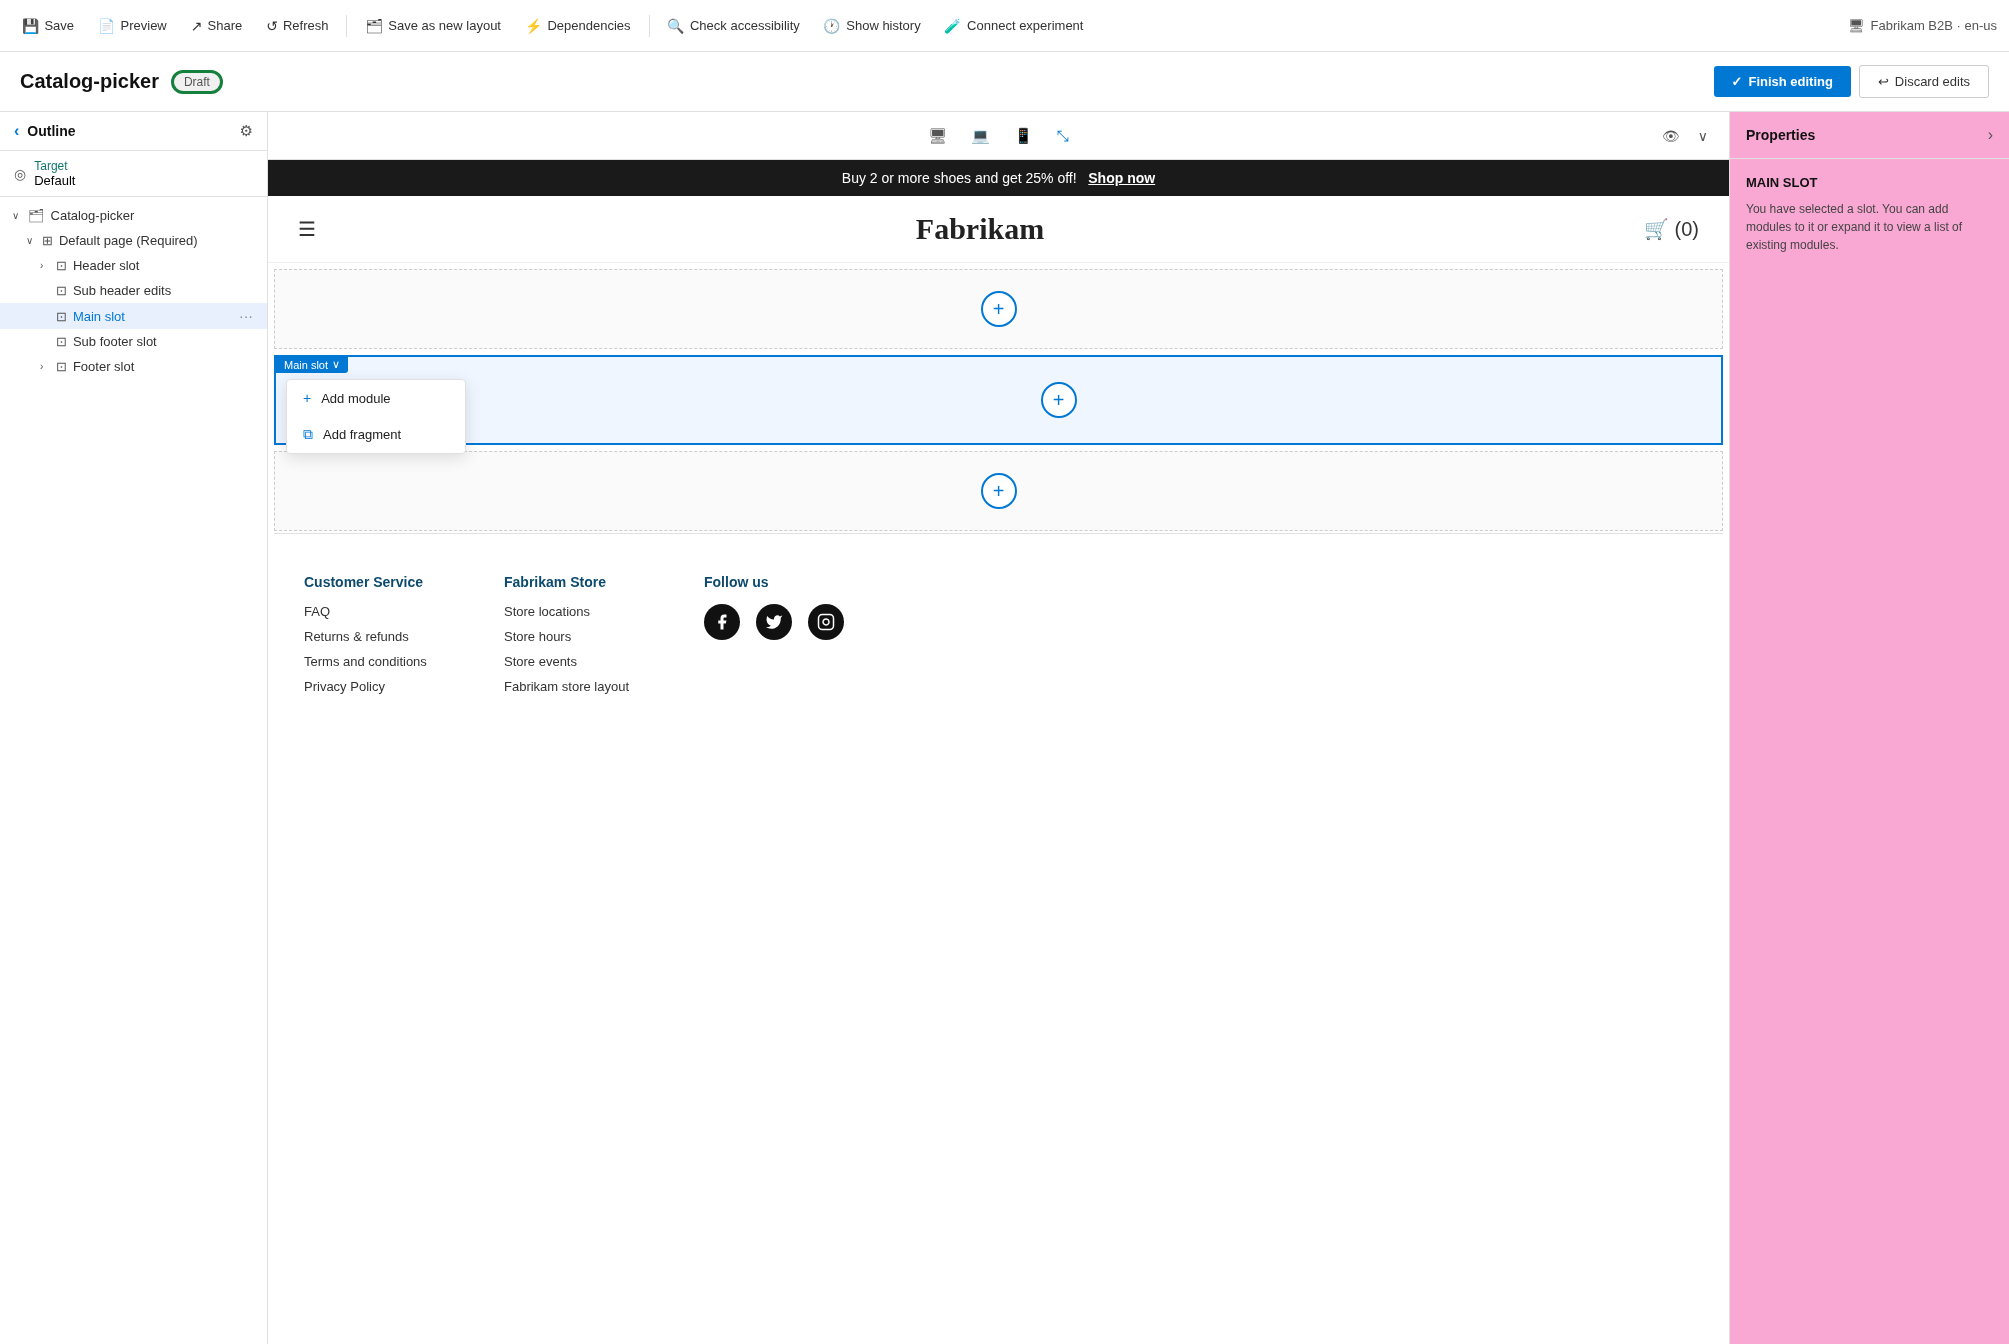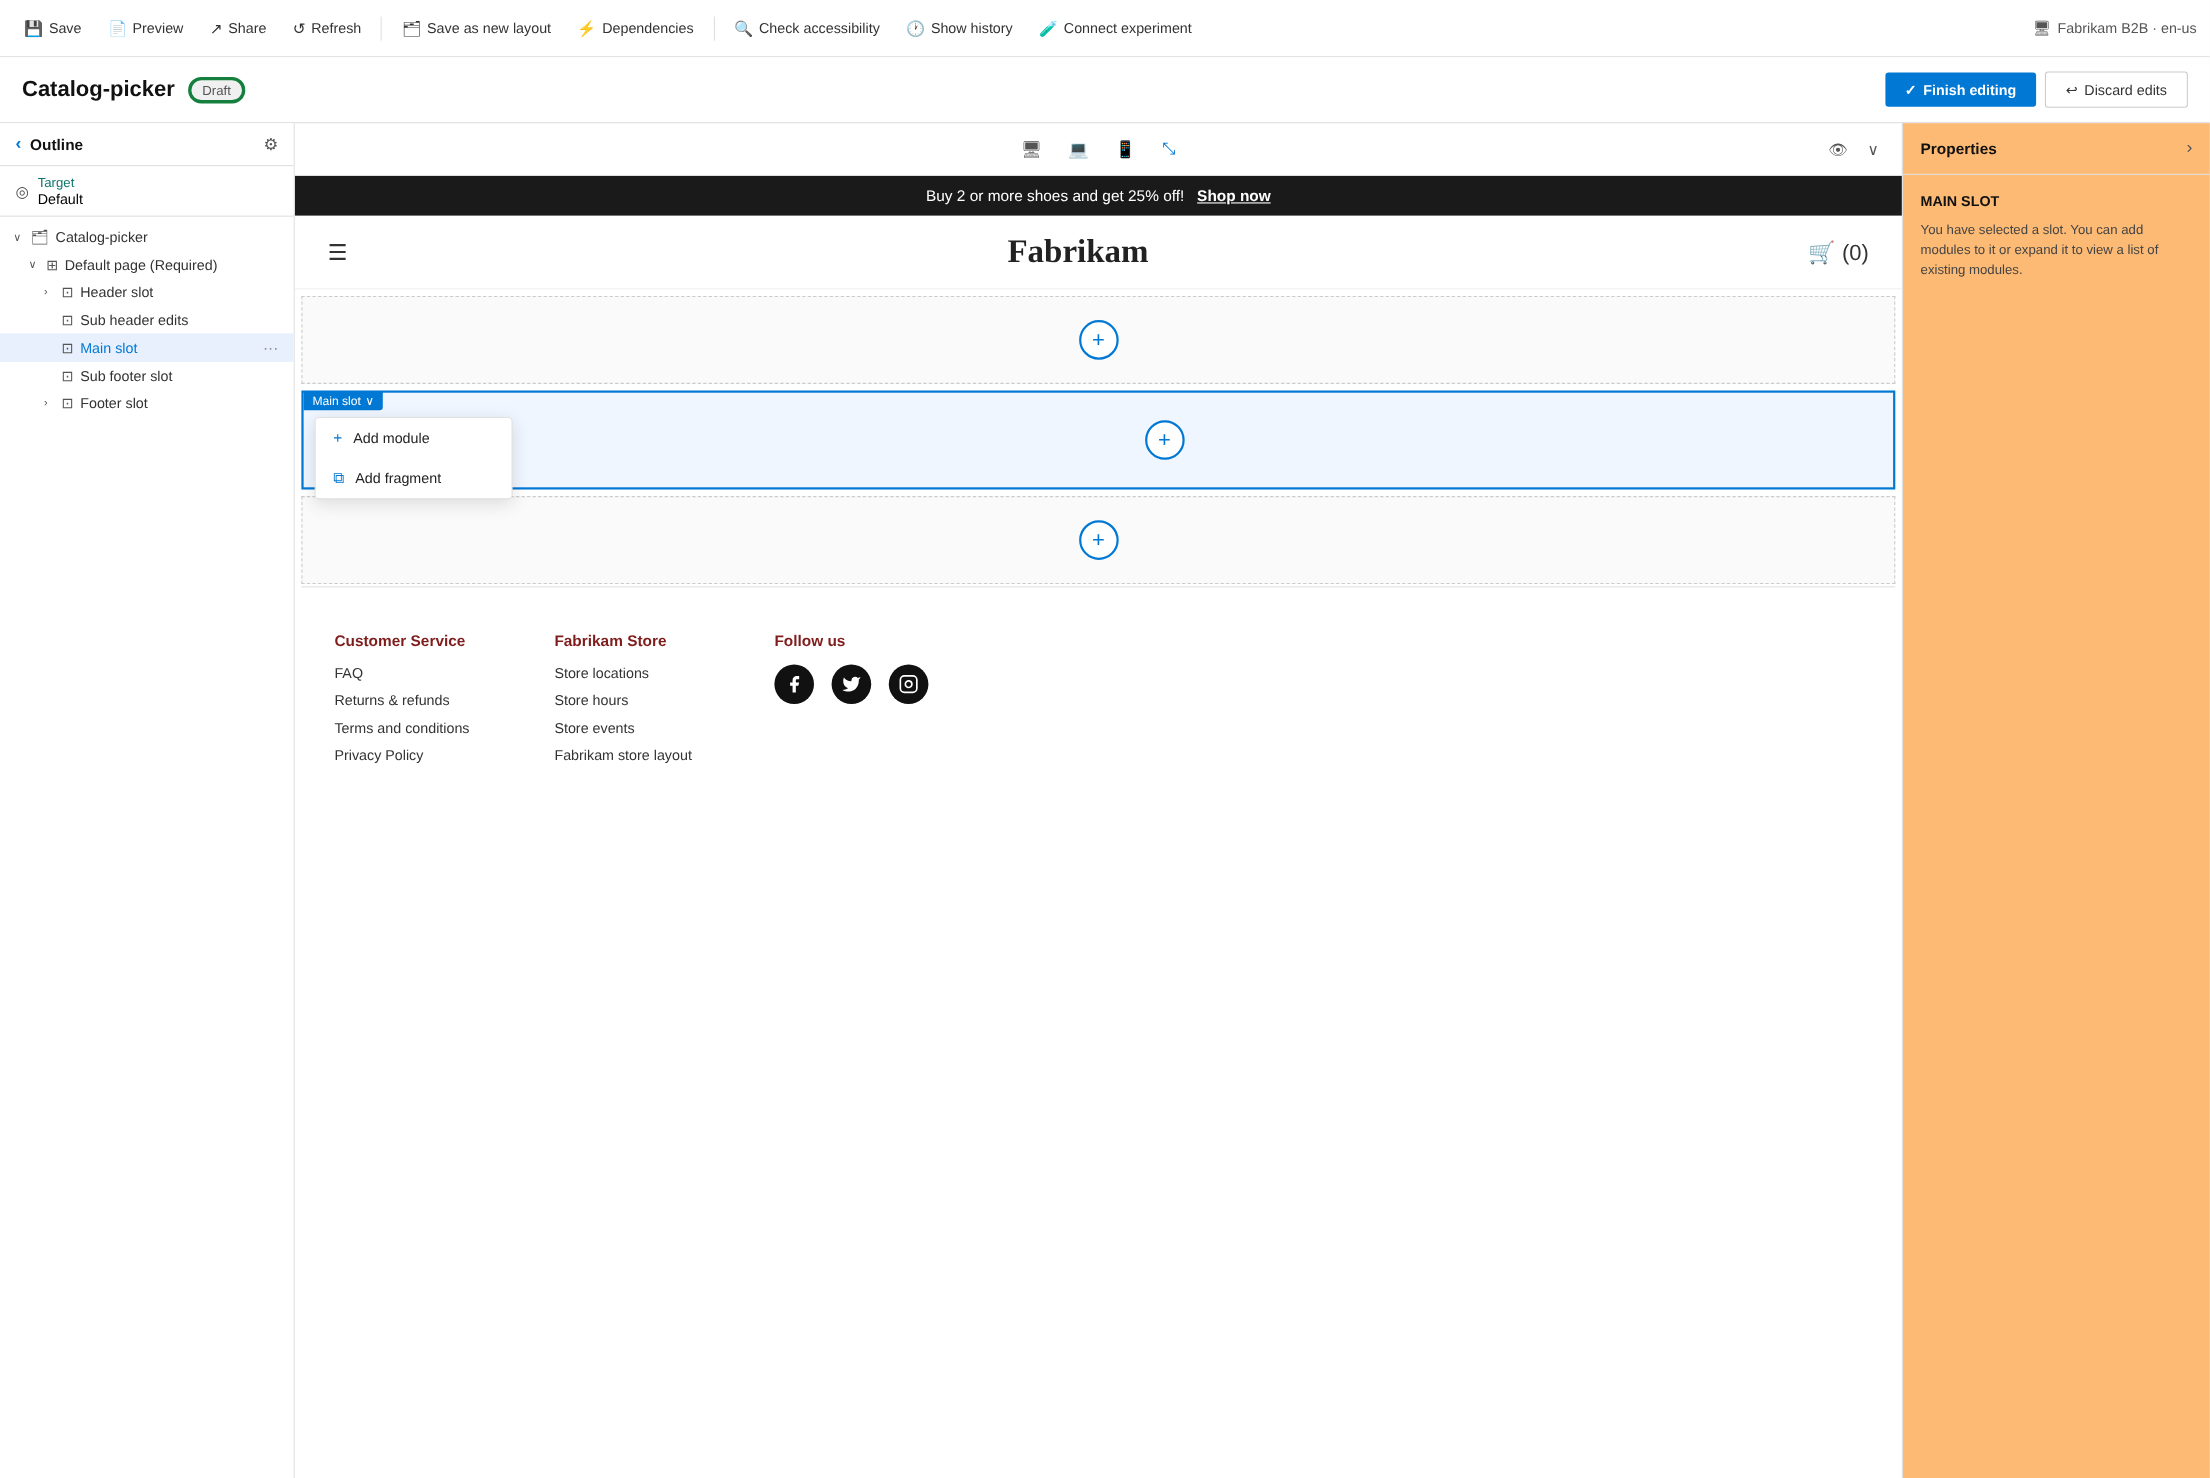"Properties" .properties-panel { background: #fdba74 -> #f9a8d4 }
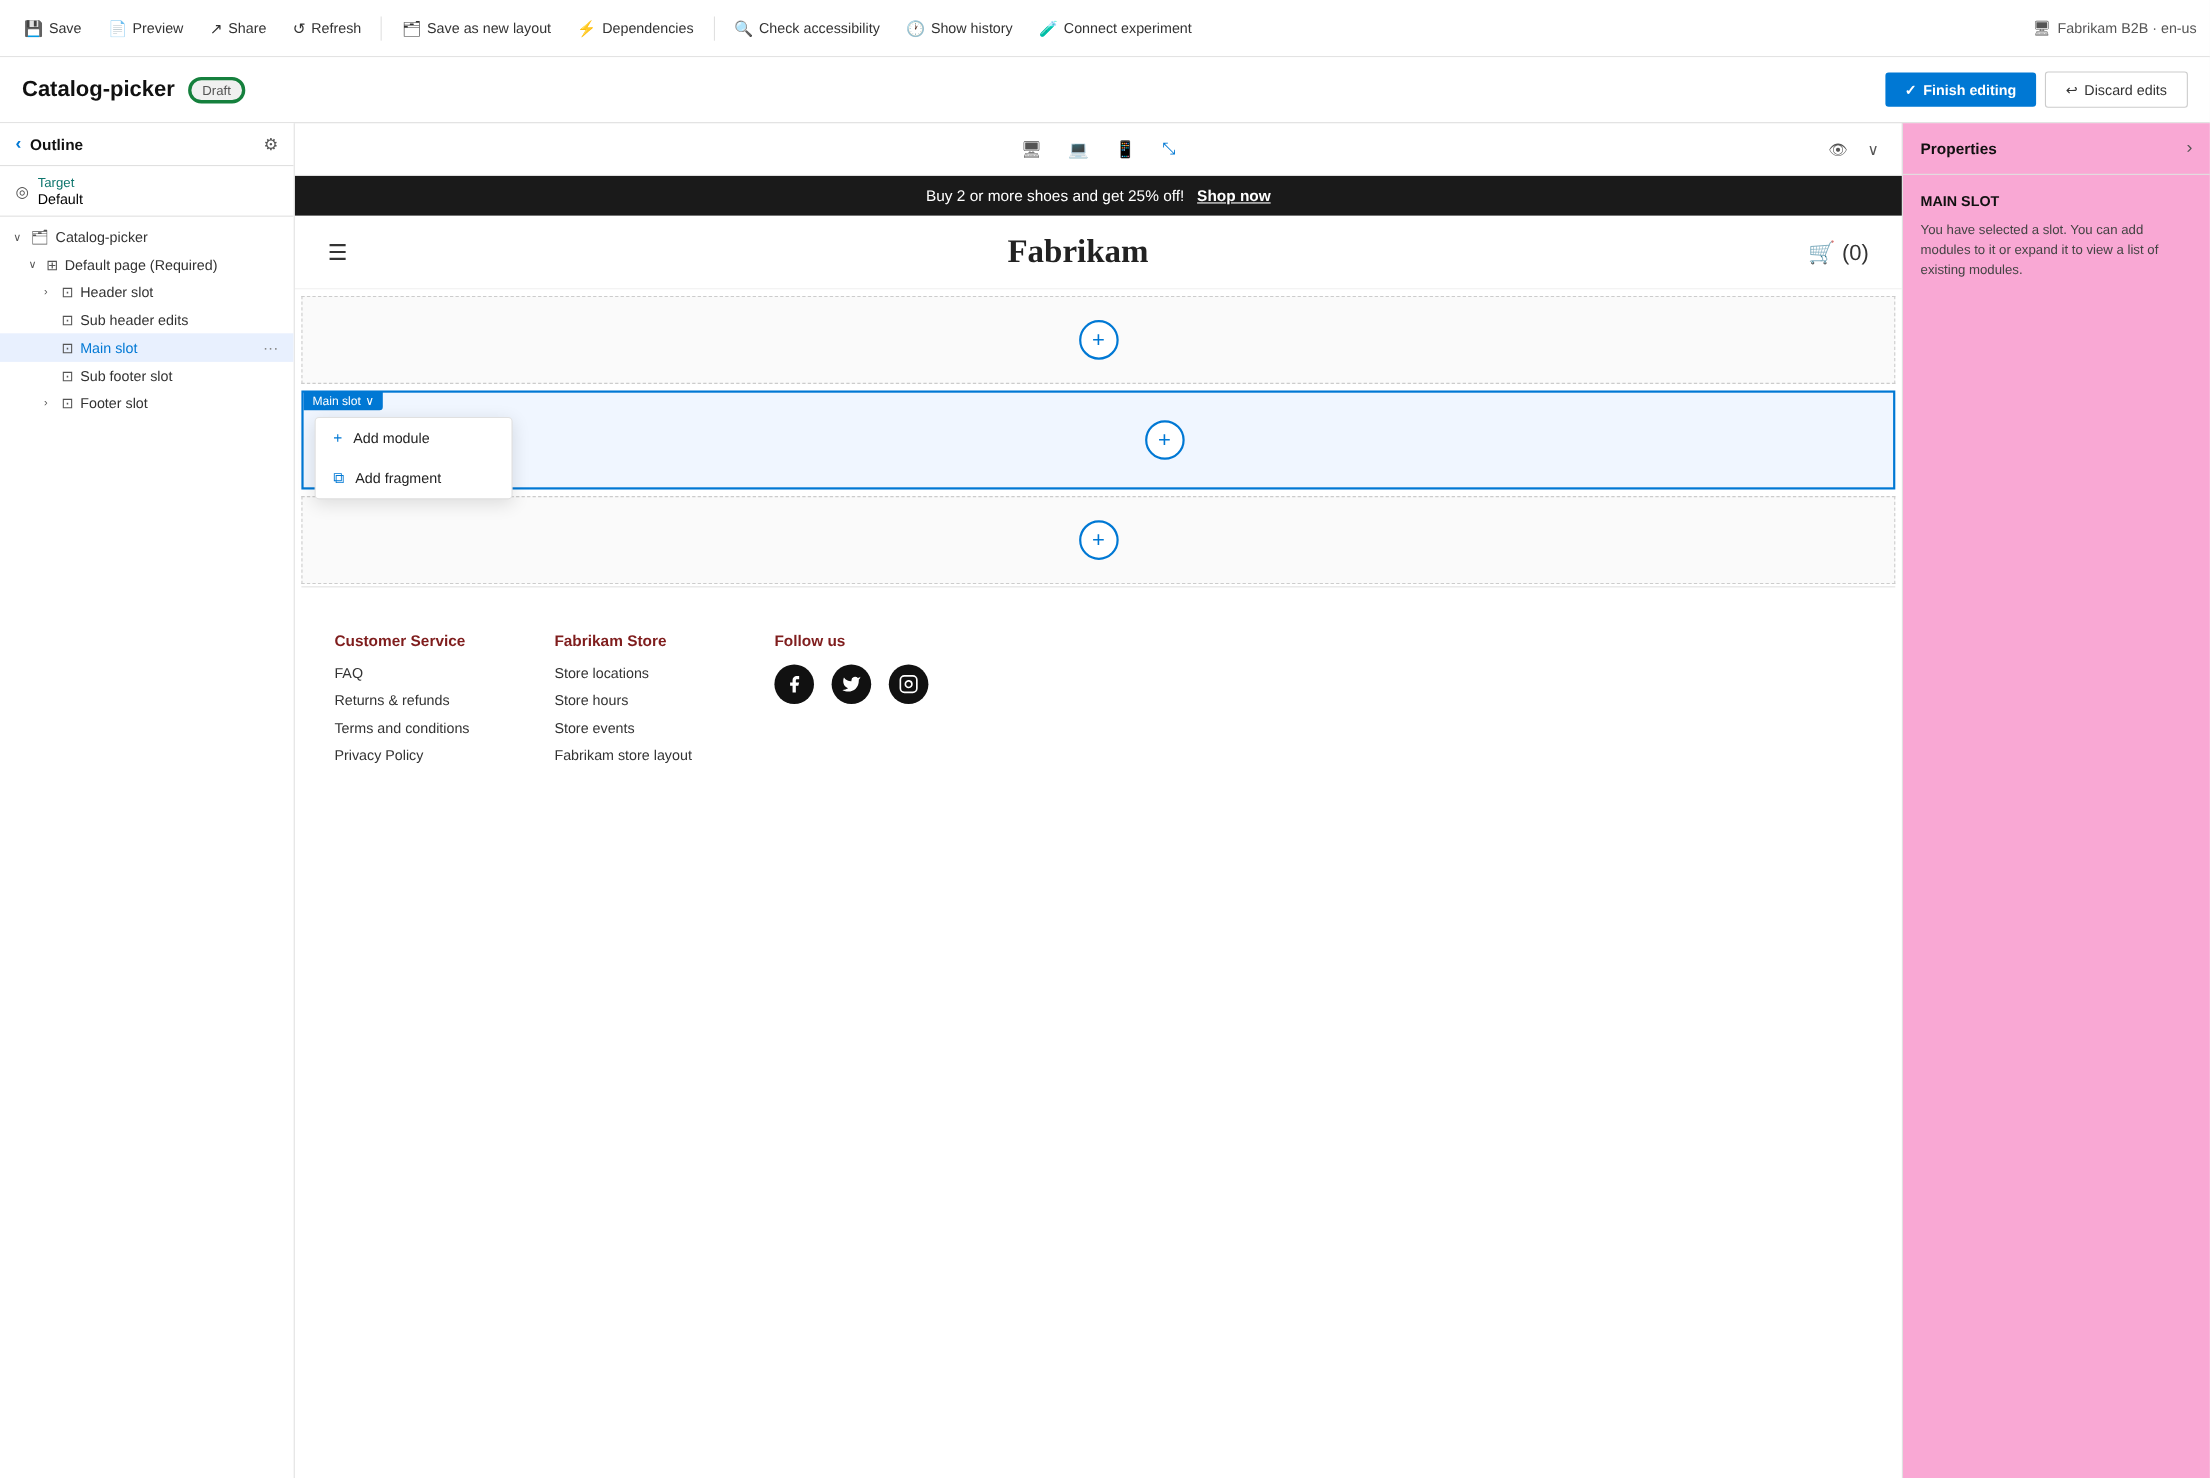"Customer Service" .footer-heading { color: #7f1d1d -> #0c4a6e }
